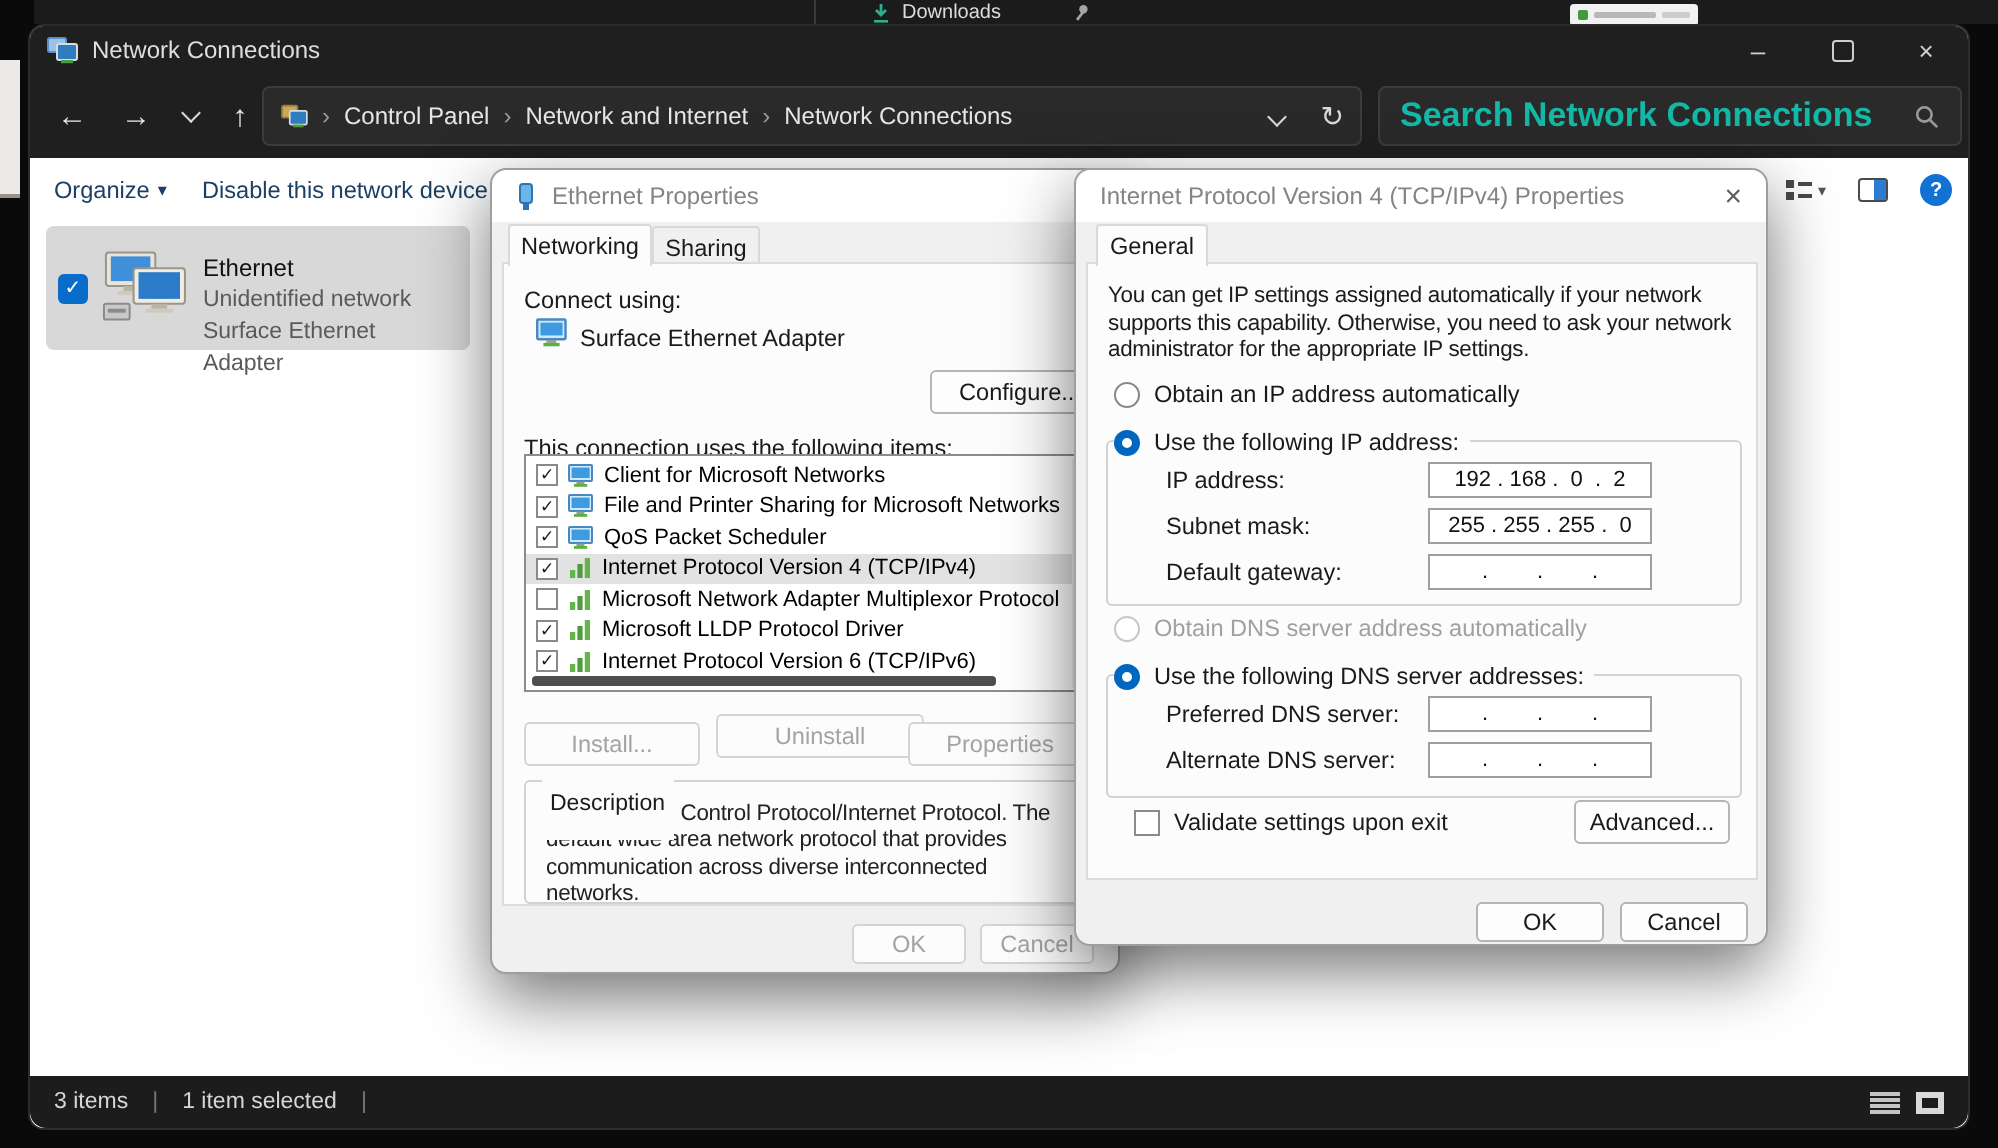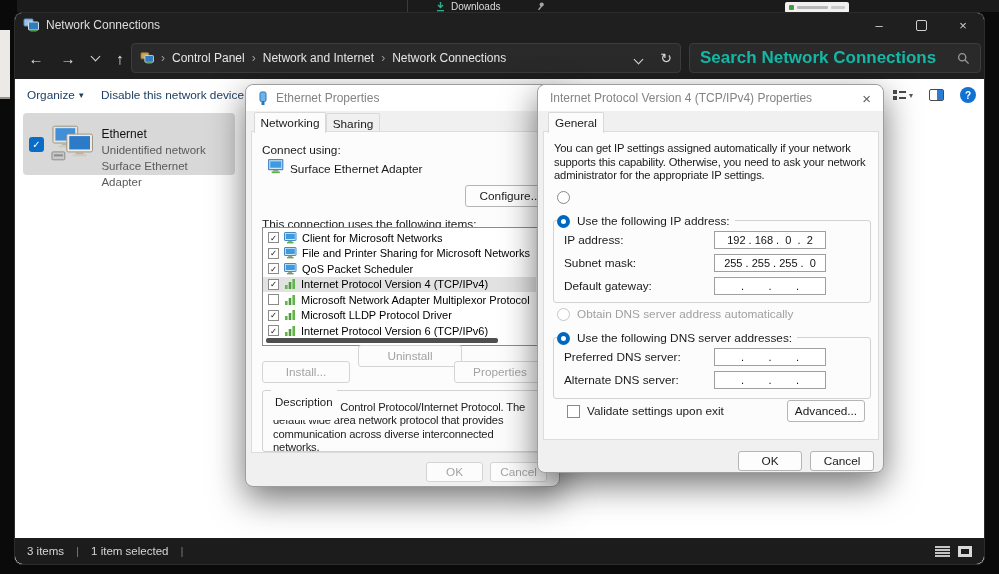"Obtain an IP address automatically" span.rlabel { html: none -> <span>Obtain an IP address automatically</span> }
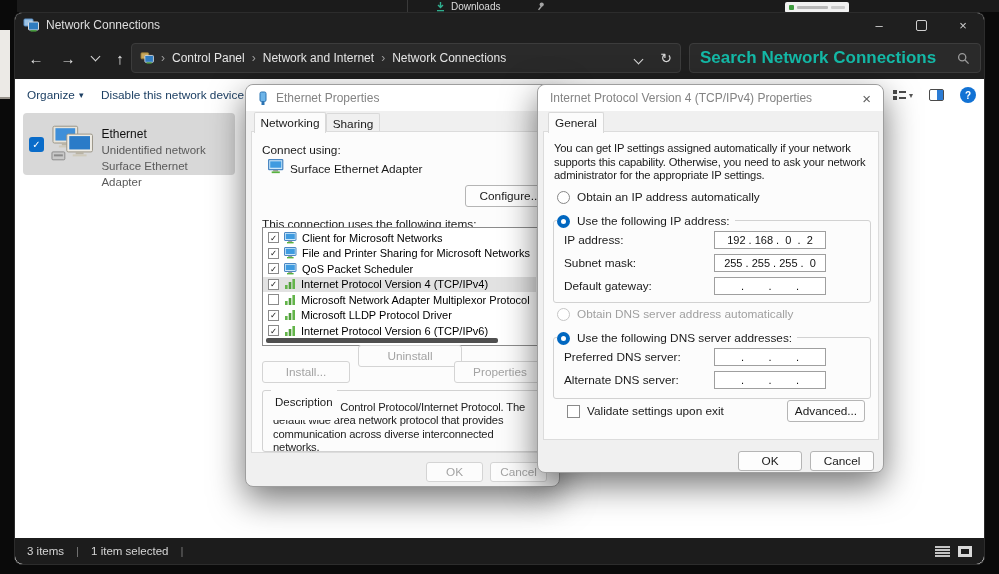"IP address:" .flabel { margin-left: none -> 19px }
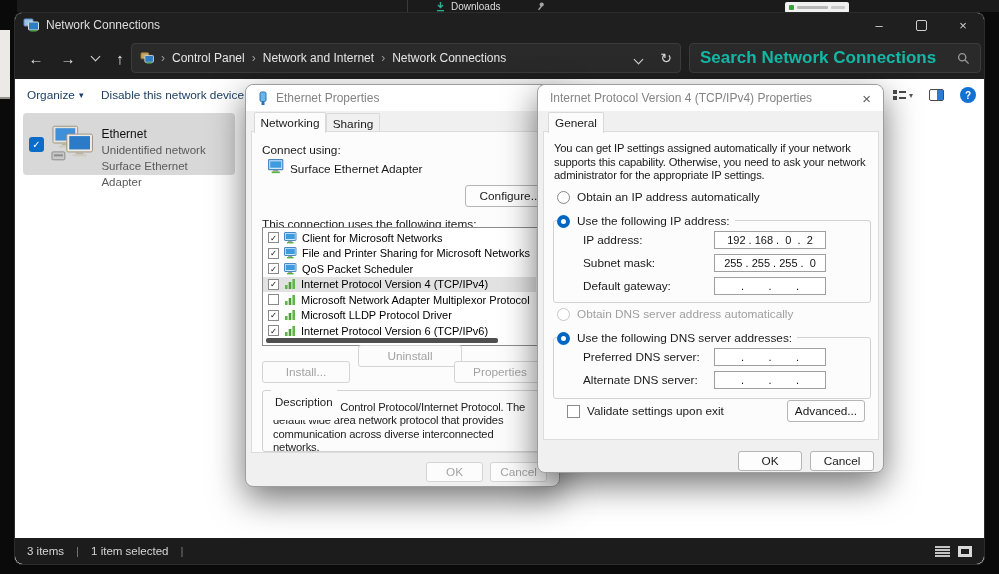"Uninstall" span.wbtn { top: 260px -> 272px }
